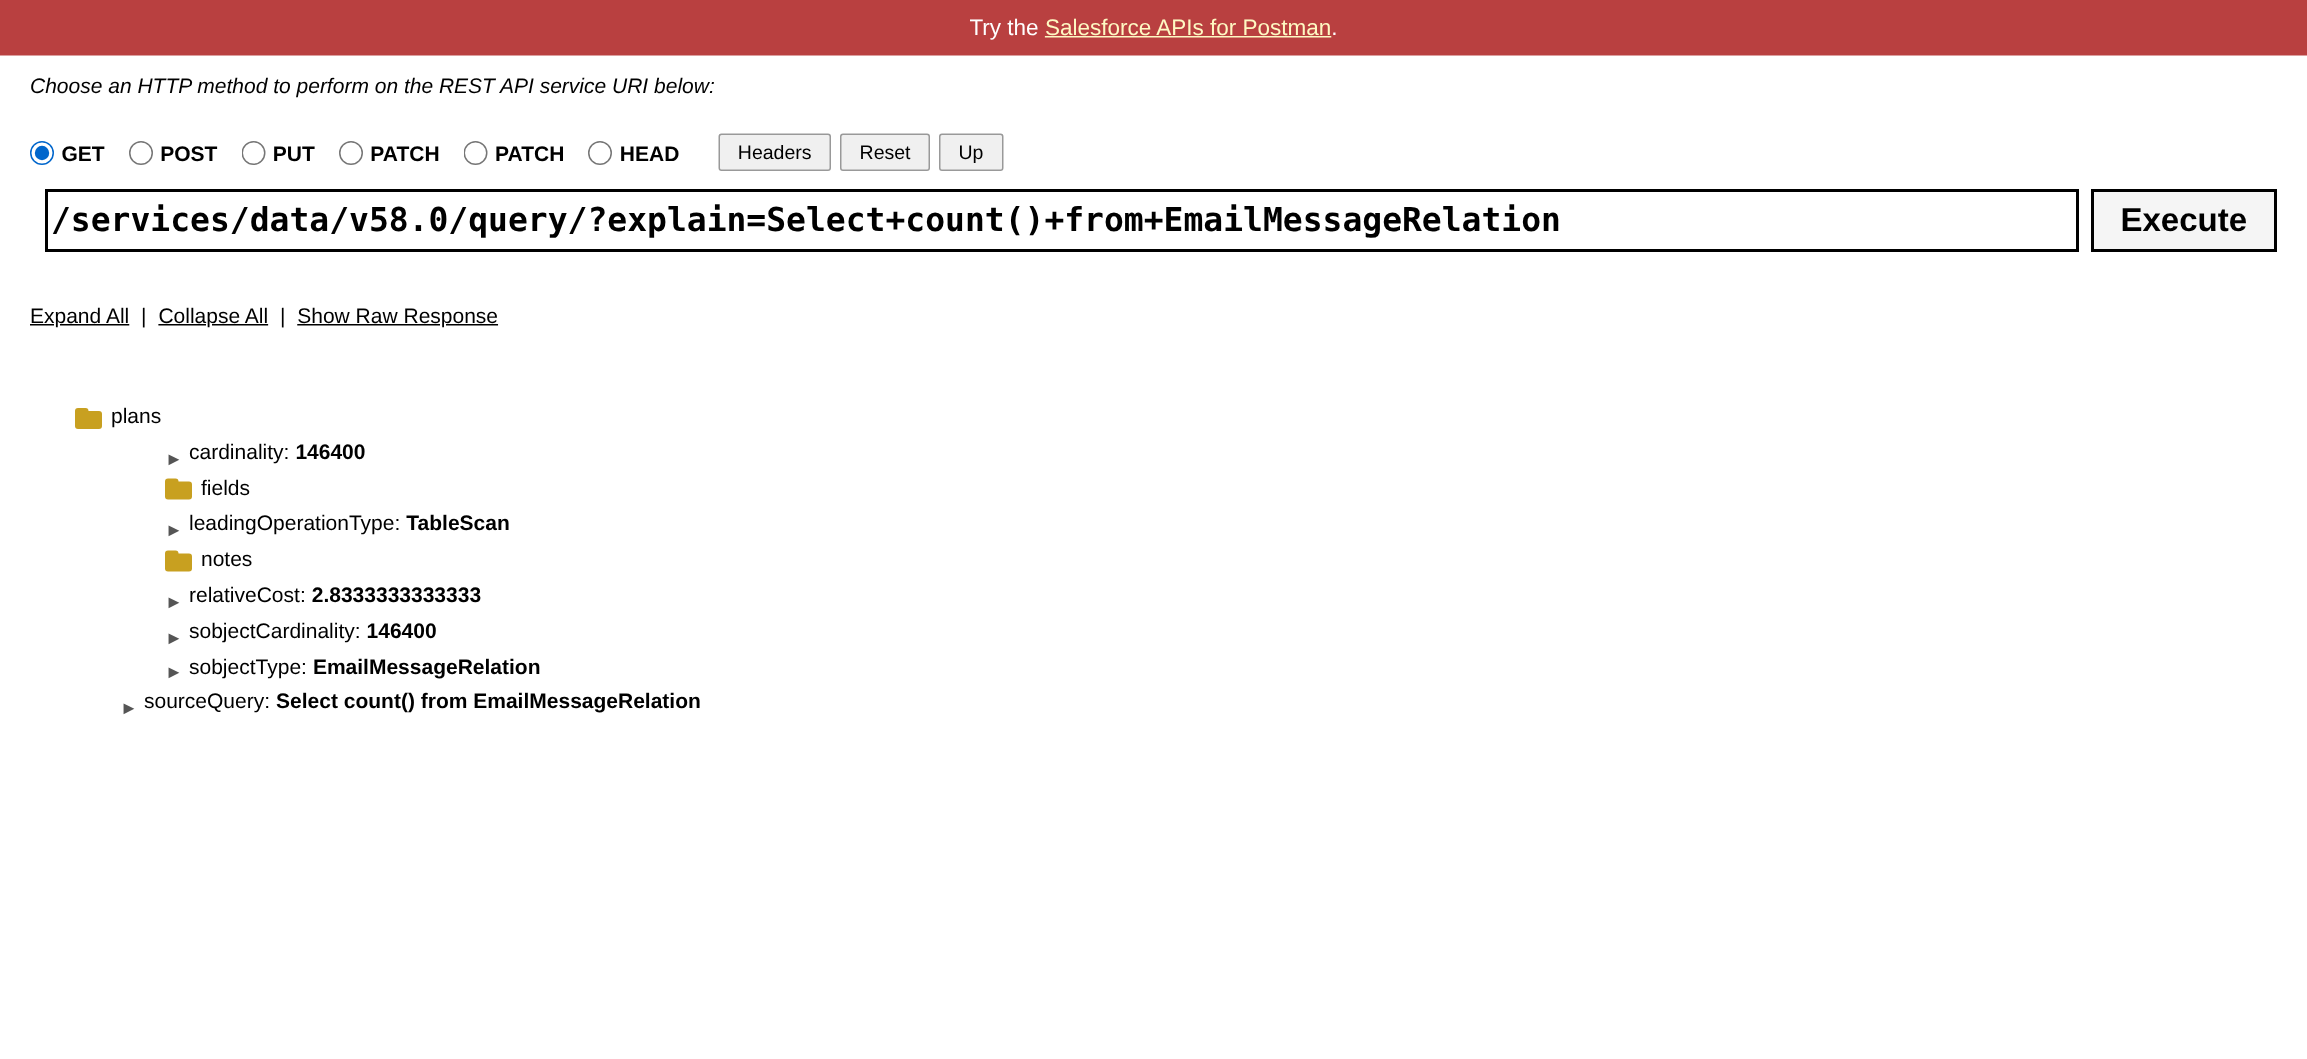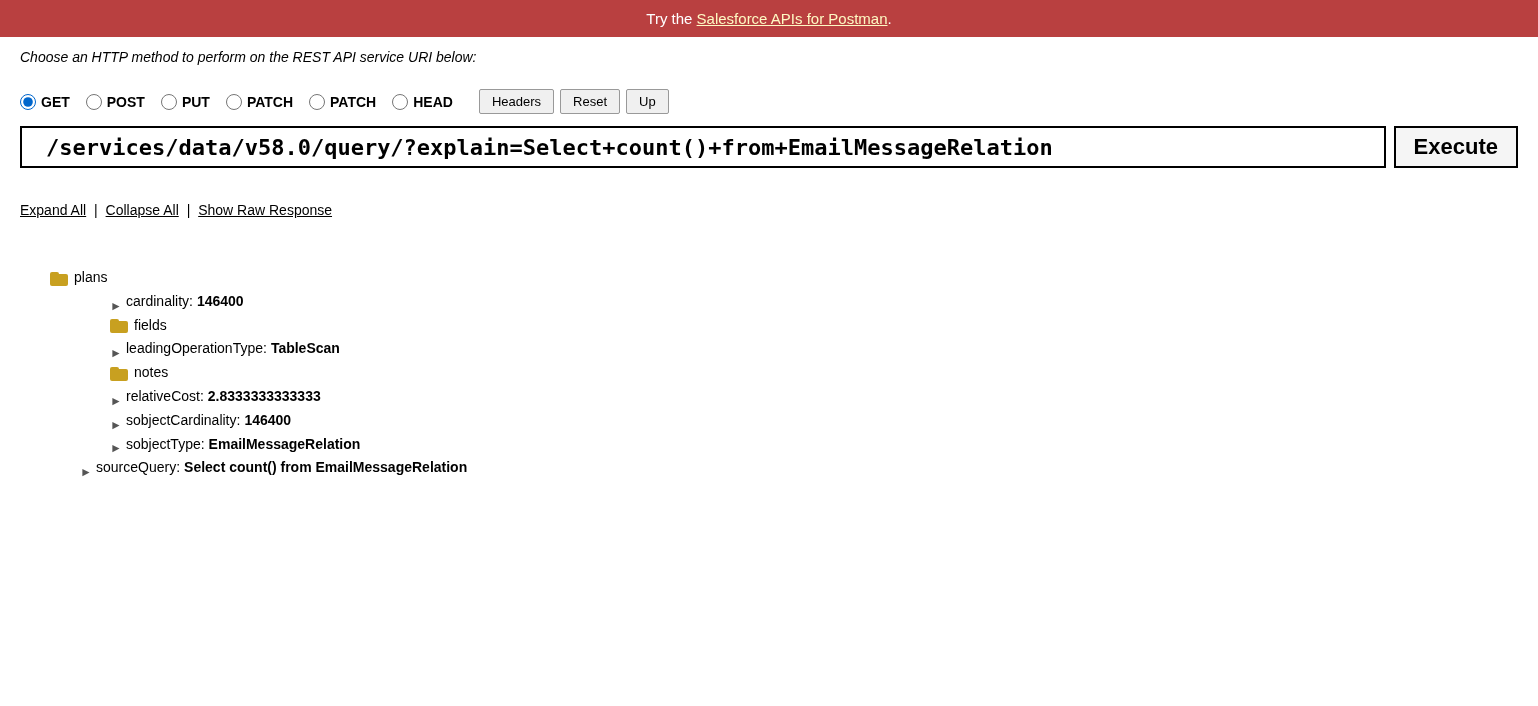"/services/data/v58.0/query/?explain=Sele" .uri-input { margin-left: none -> 10px; padding: 6px 24px -> 6px 2px }
